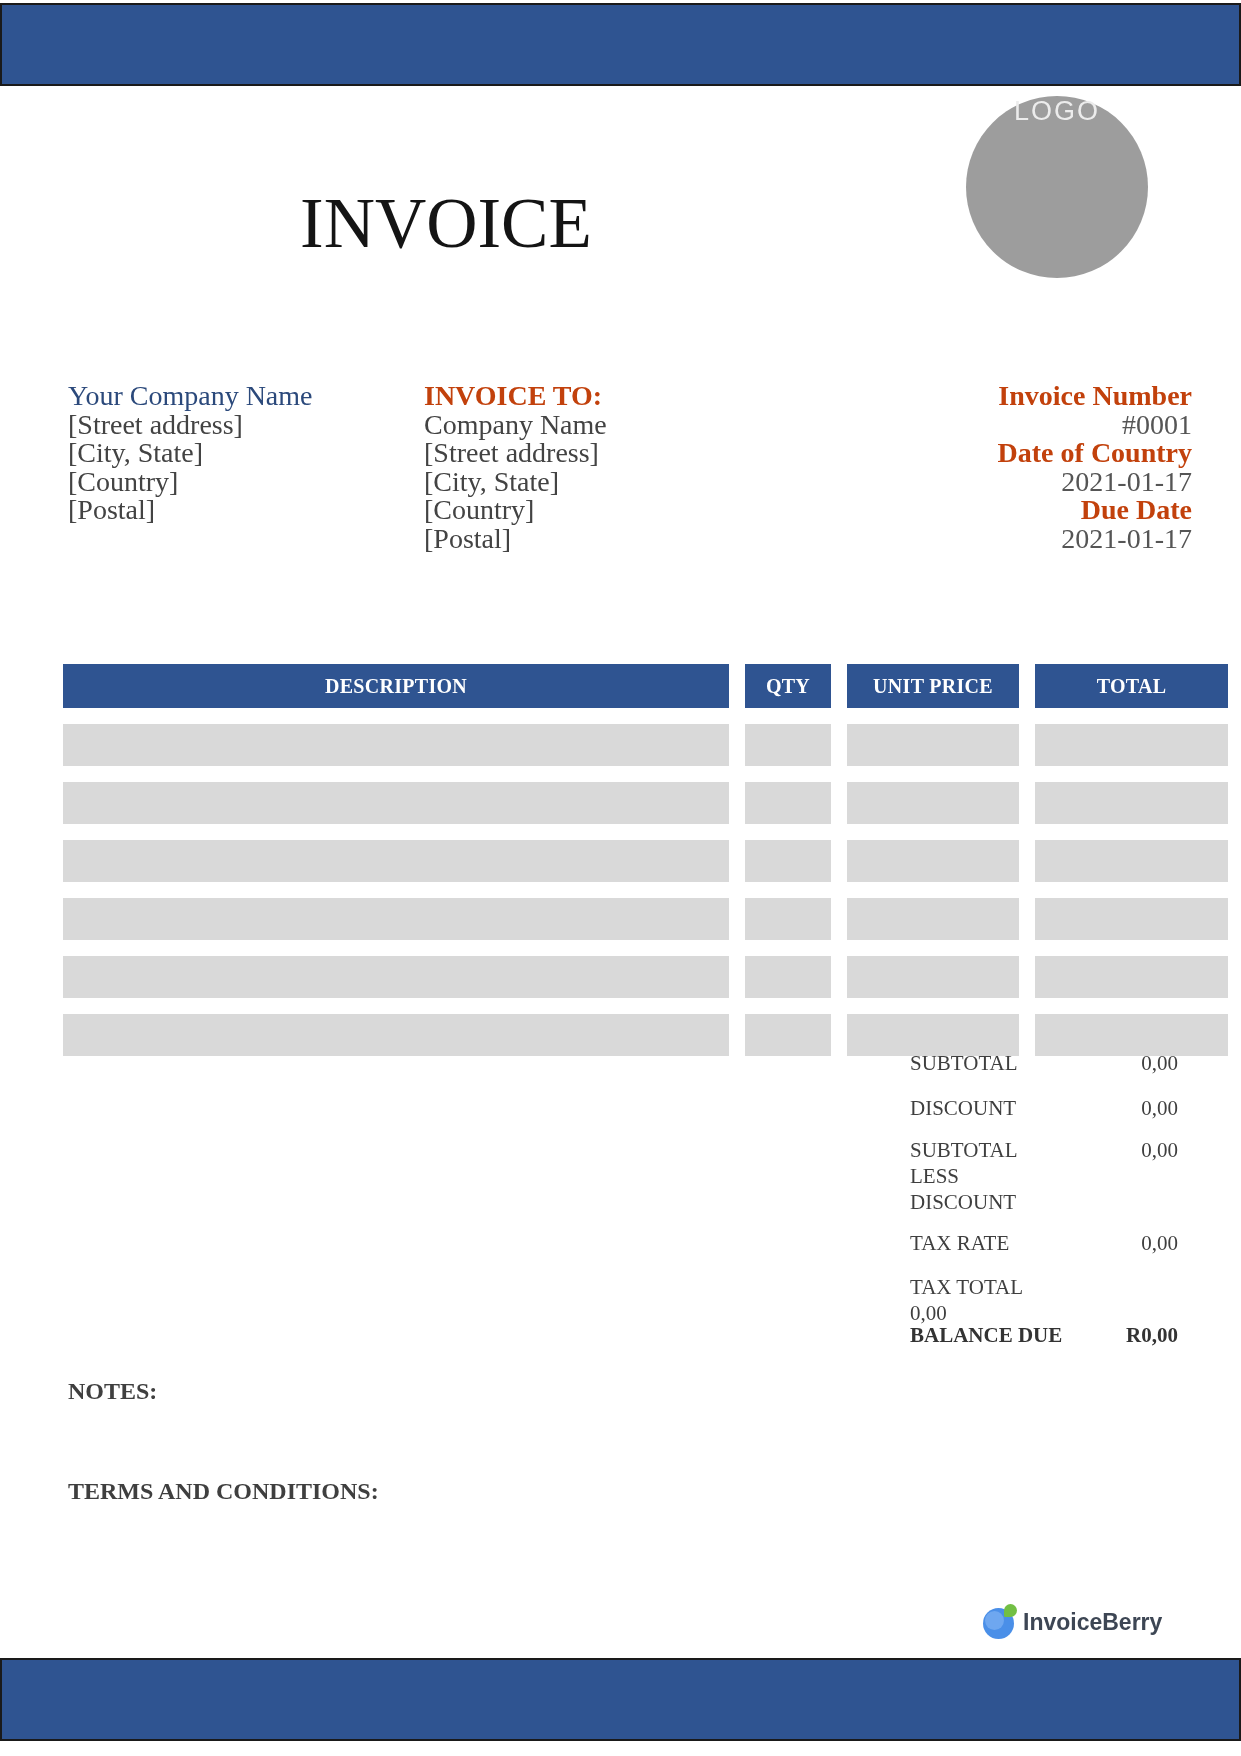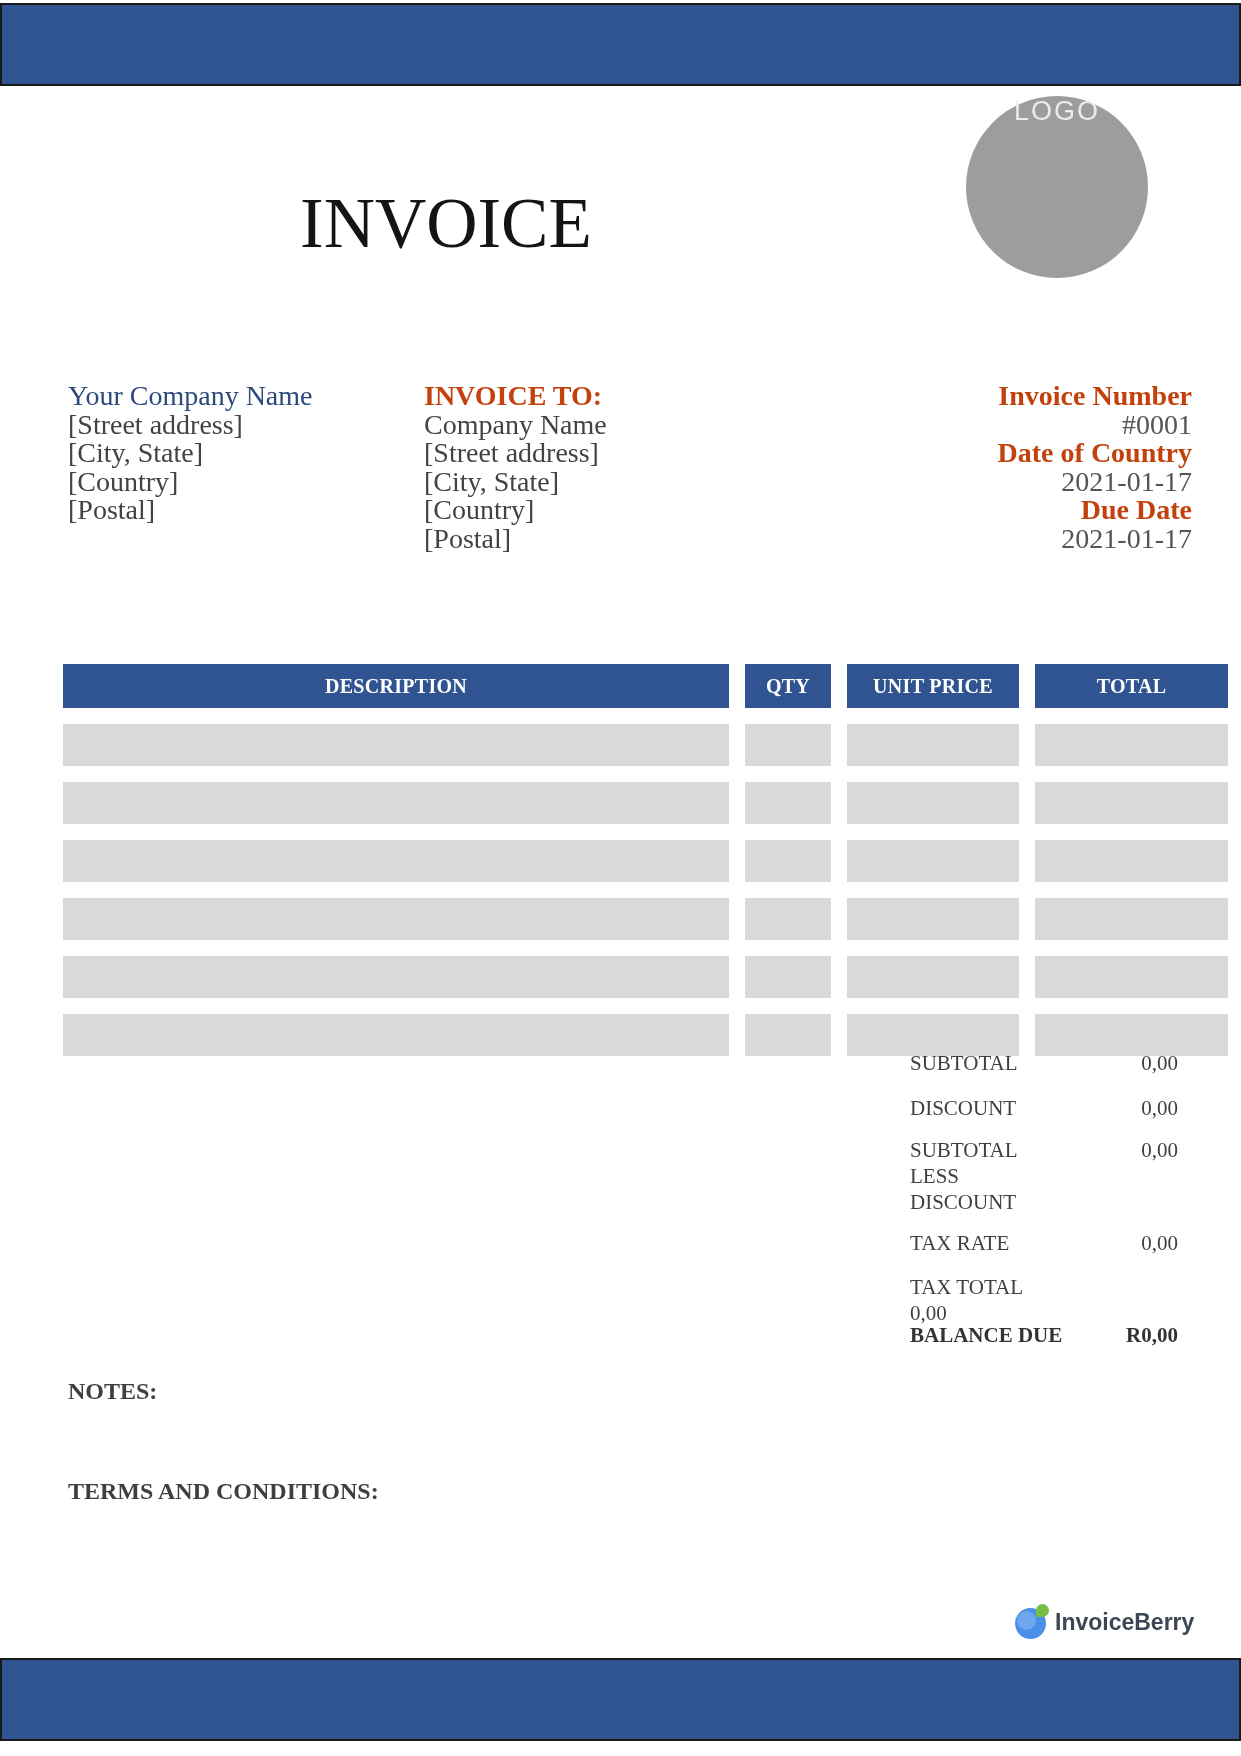"InvoiceBerry" .brand { left: 1015px -> 983px }
